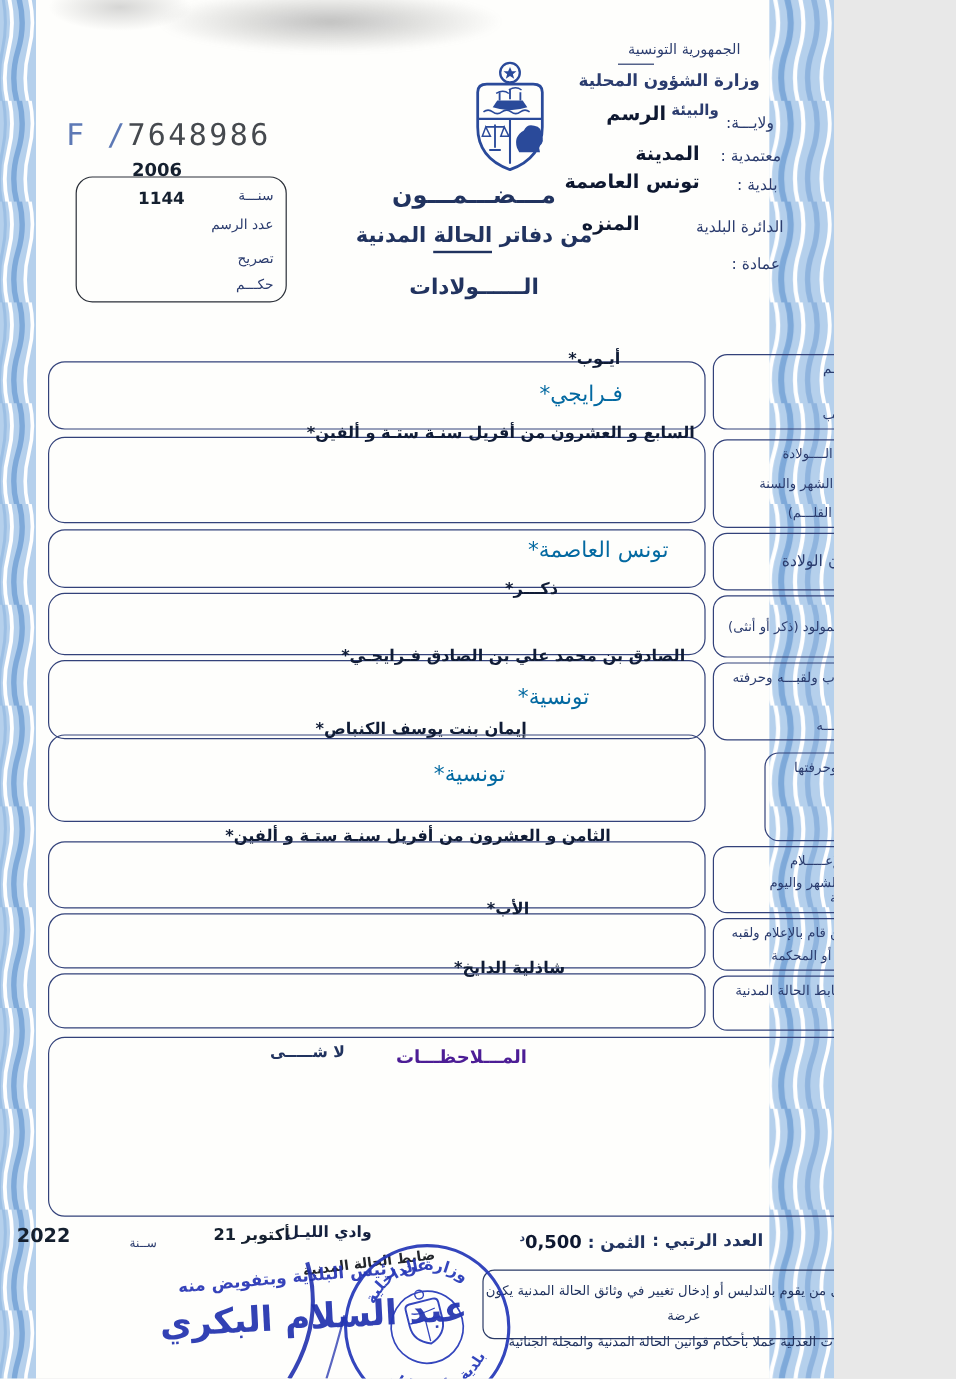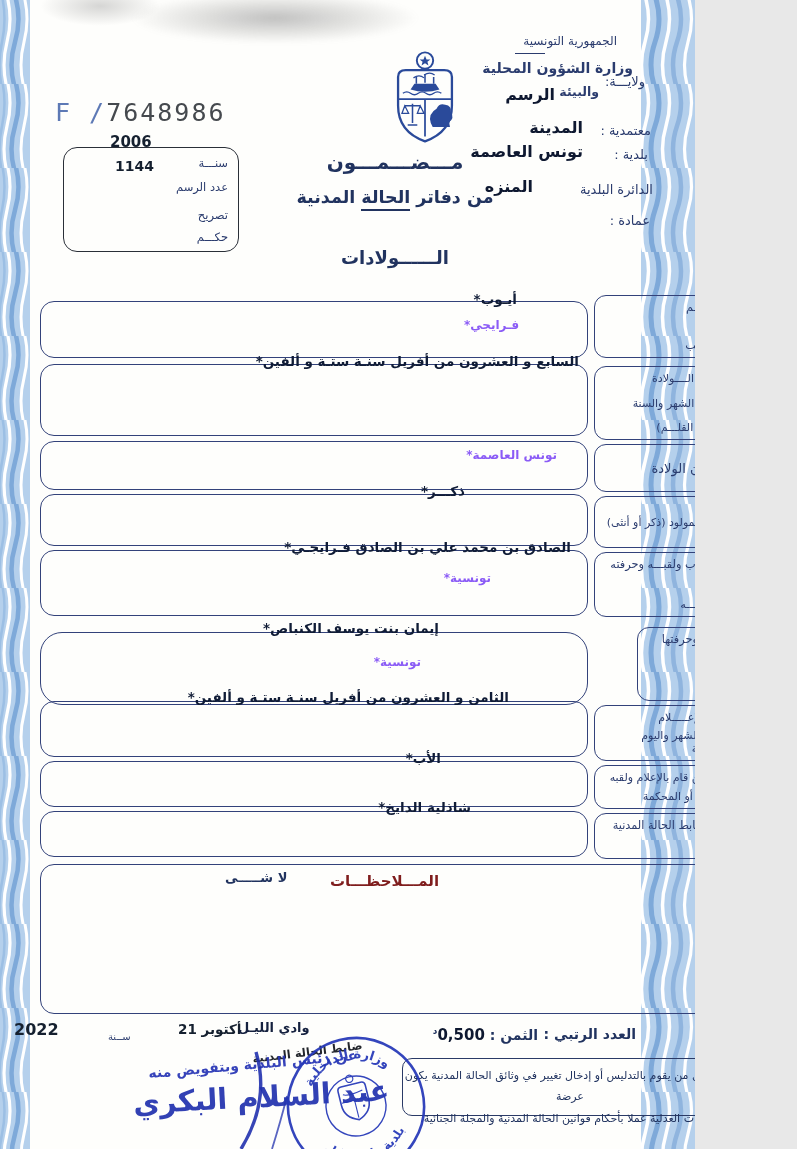"ولايـــة:" div.abs { top: 74px -> 96px }
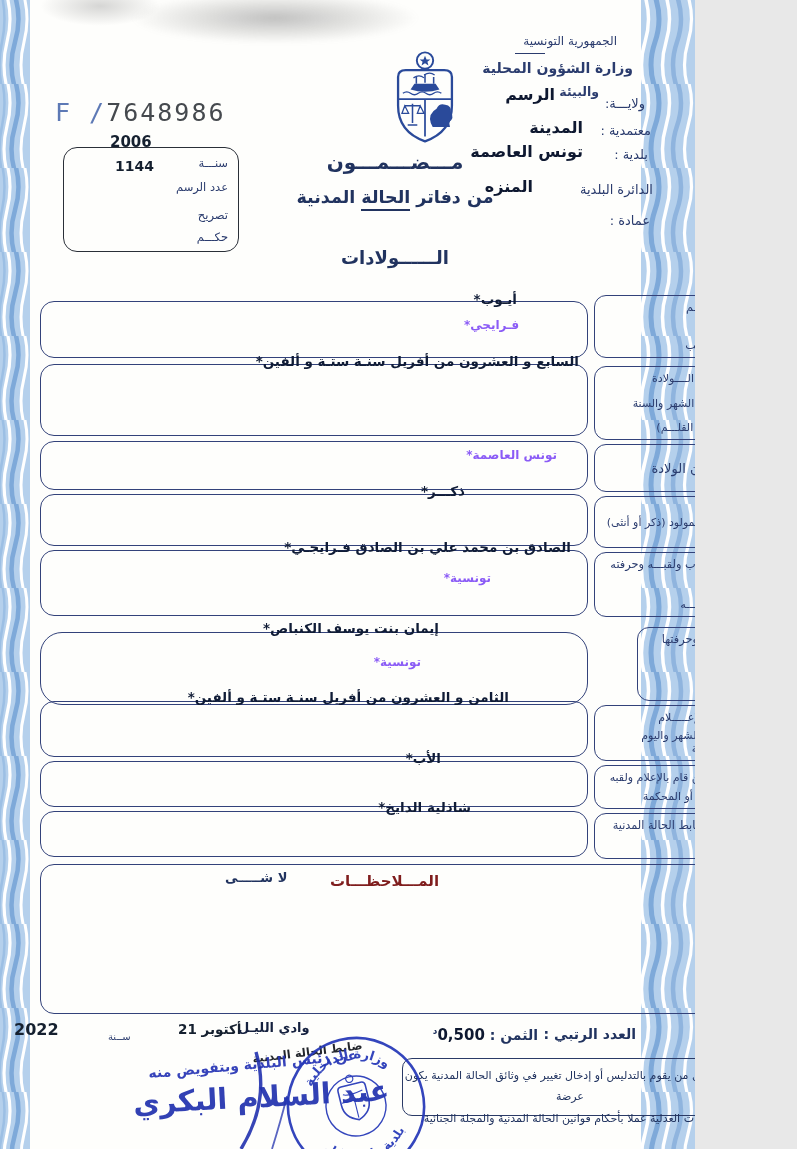"الــــــولادات" .title .t3 { margin-top: 40px -> 22px }
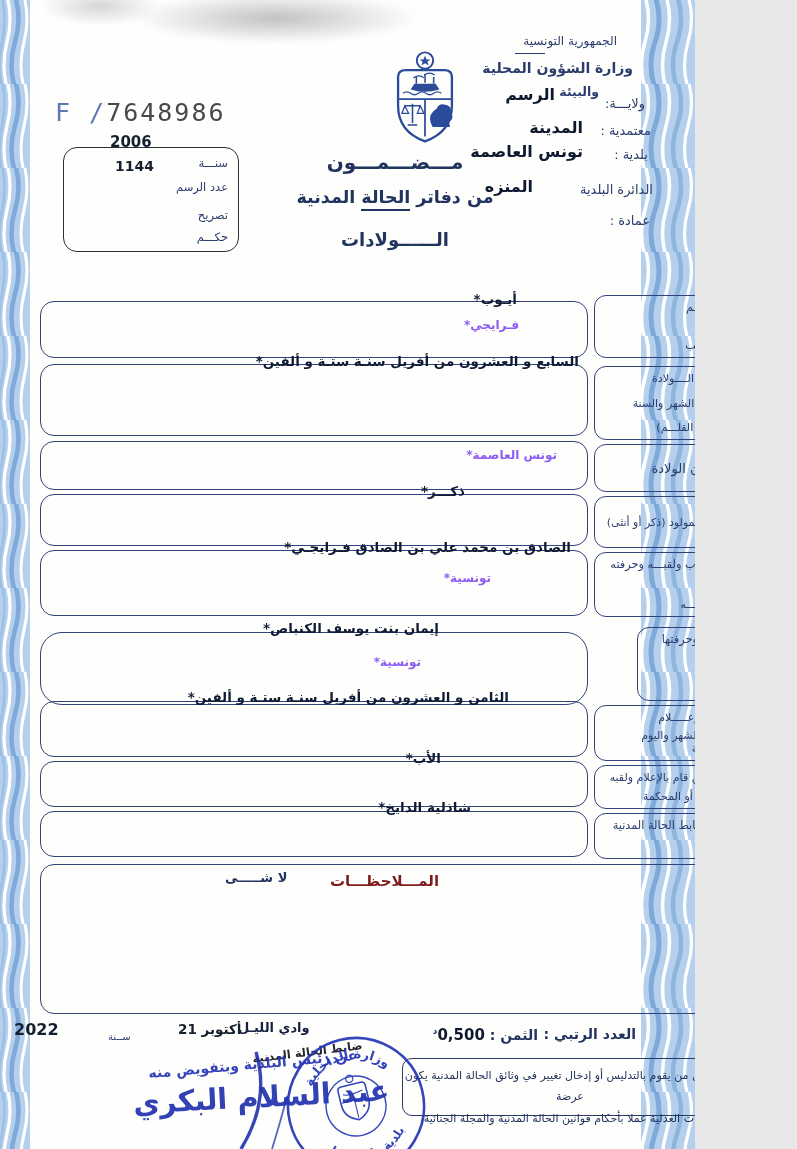"فـرايجي*" .val-in { color: #8b5cf6 -> #0369a1; font-size: 12px -> 18px; font-weight: bold -> normal }
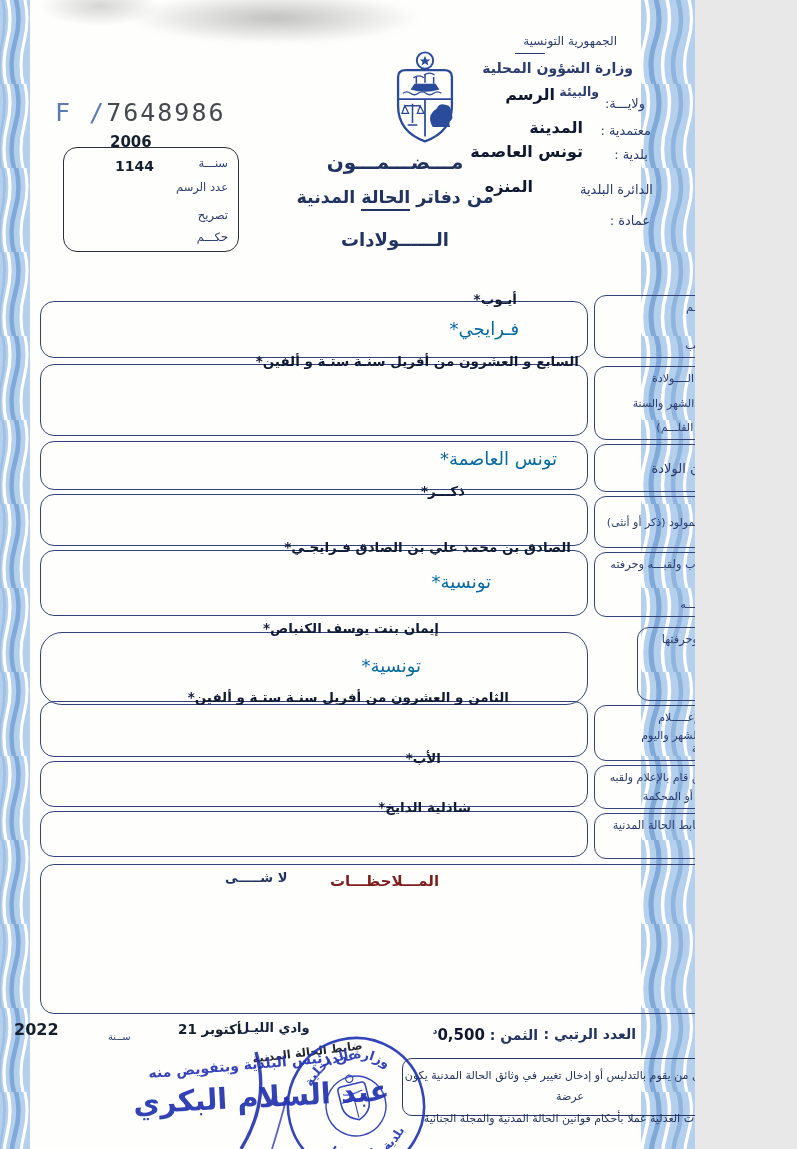"إيمان بنت يوسف الكنباص*" div.valbox { border-radius: 22px -> none; top: 632px -> 612px }
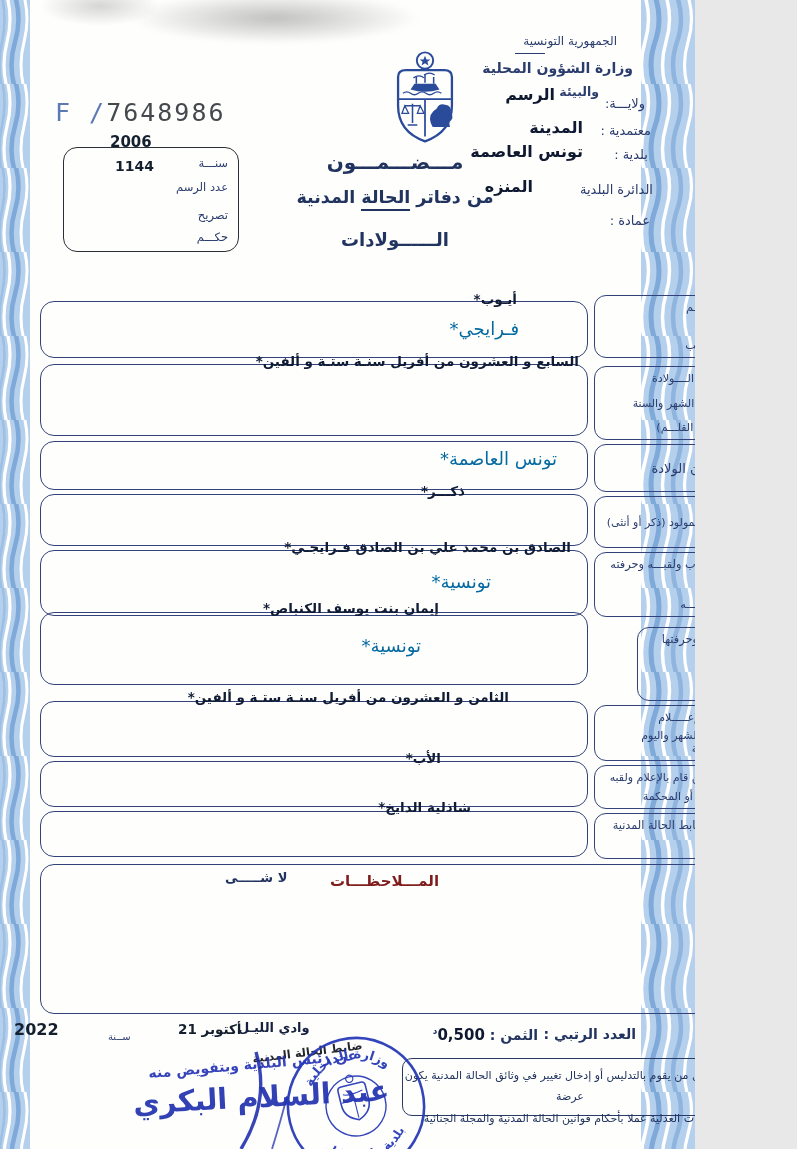"المـــلاحظـــات" .obs-title { color: #7f1d1d -> #4c1d95 }
